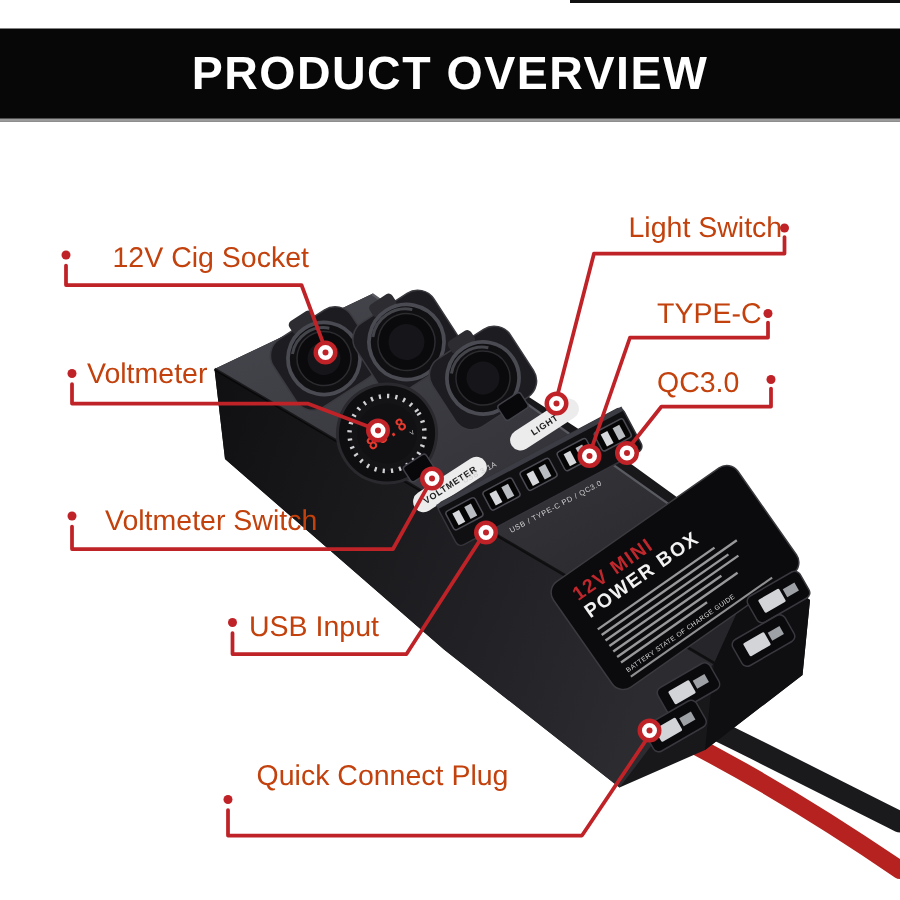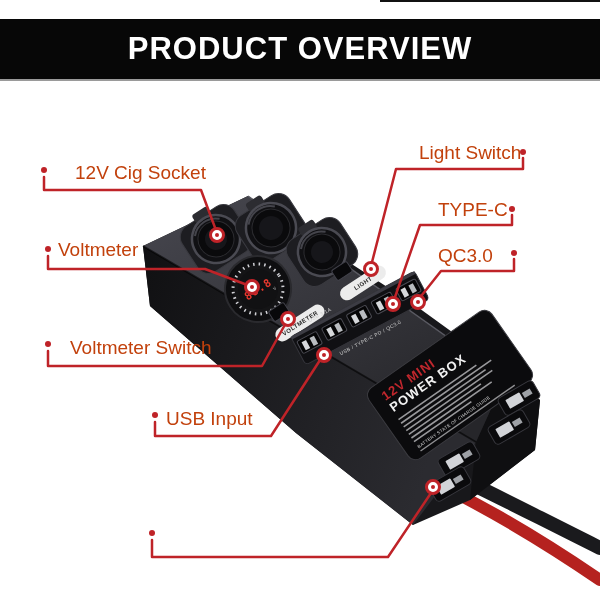"Quick Connect Plug" div { html: none -> <div>Quick Connect Plug</div> }
